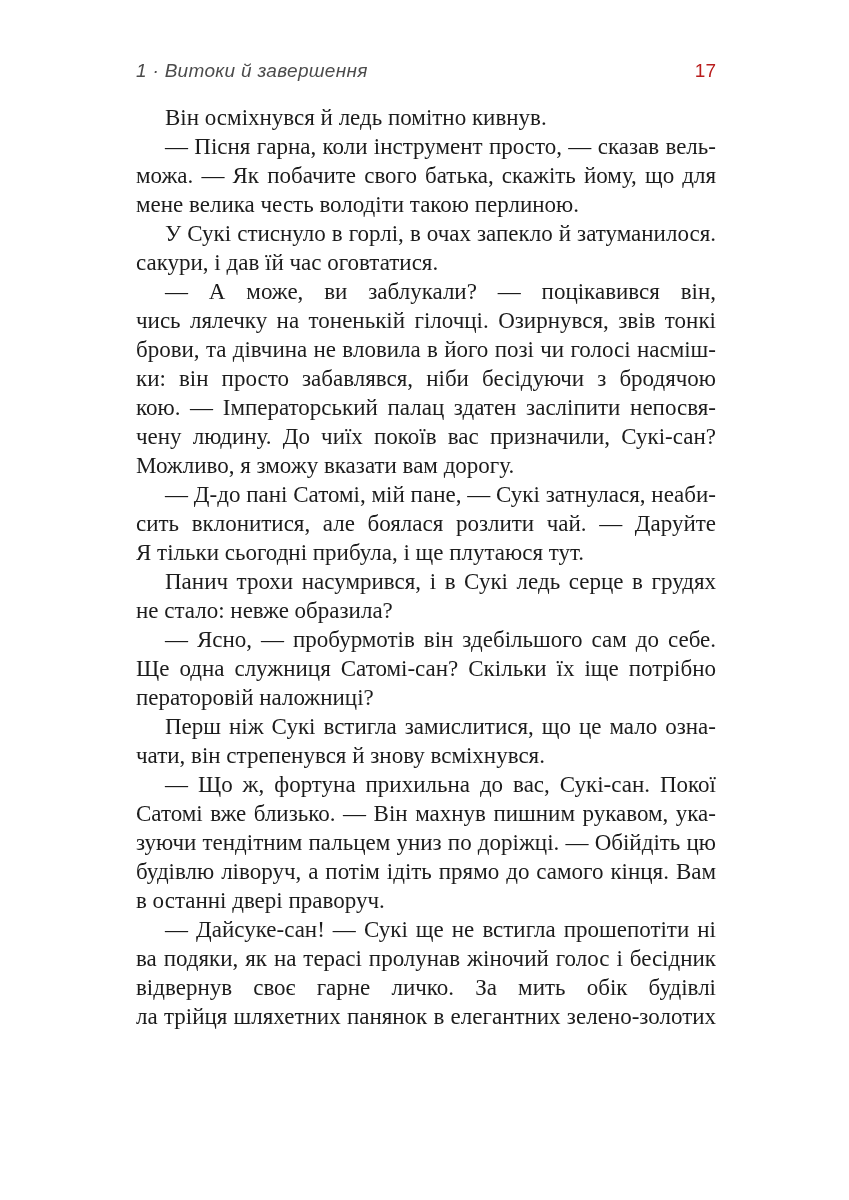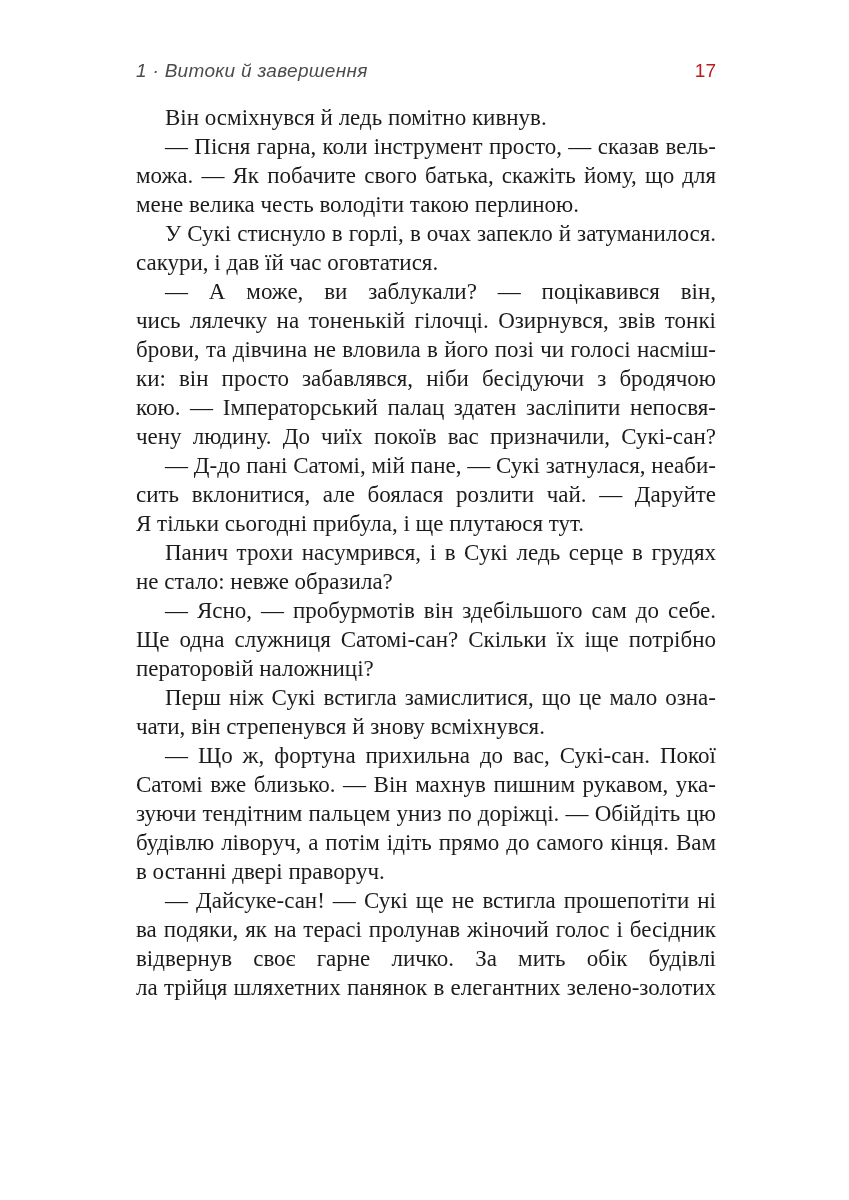"Можливо, я зможу вказати вам" div.line { html: none -> <div>Можливо, я зможу вказати вам дорогу.</div> }
